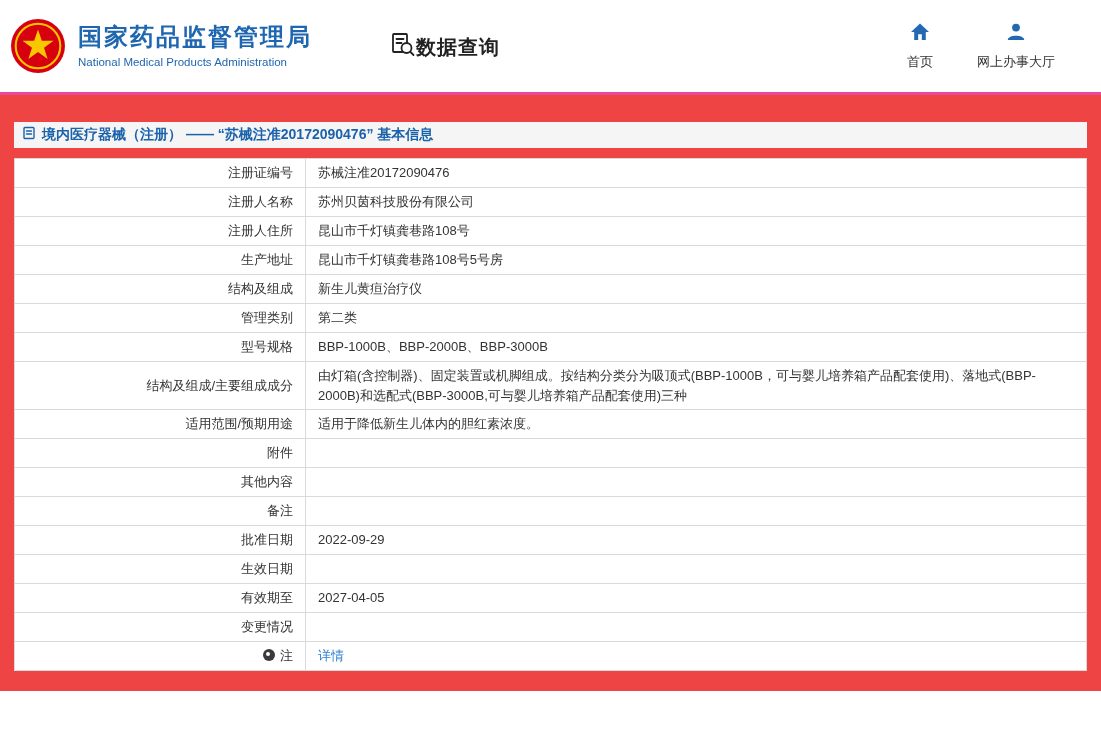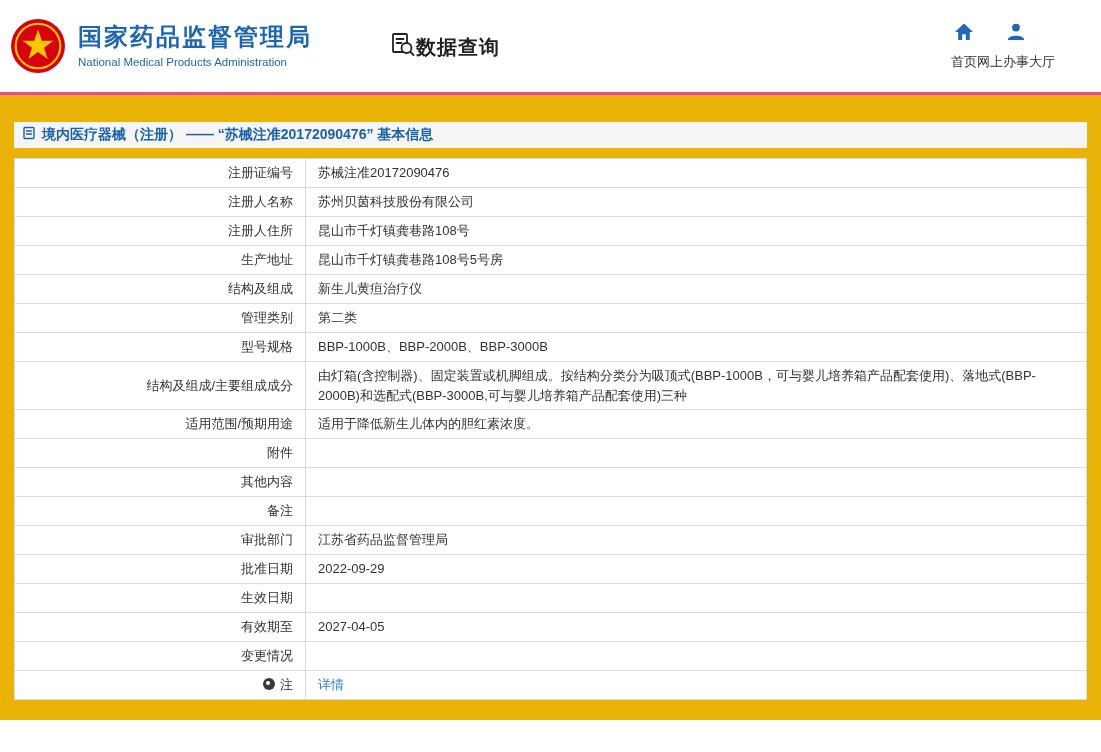"首页" .nav { gap: none -> 44px }
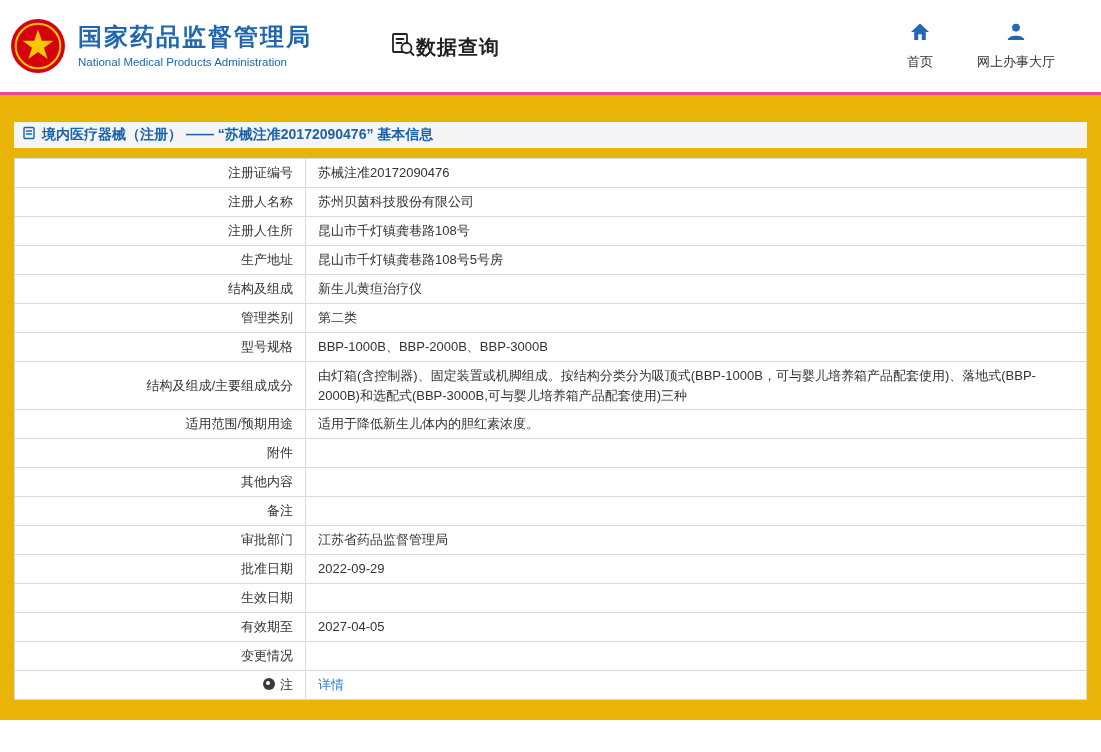"境内医疗器械（注册） —— “苏械注准20172090476” 基本信息" .content { background: #eab308 -> #ef4444 }
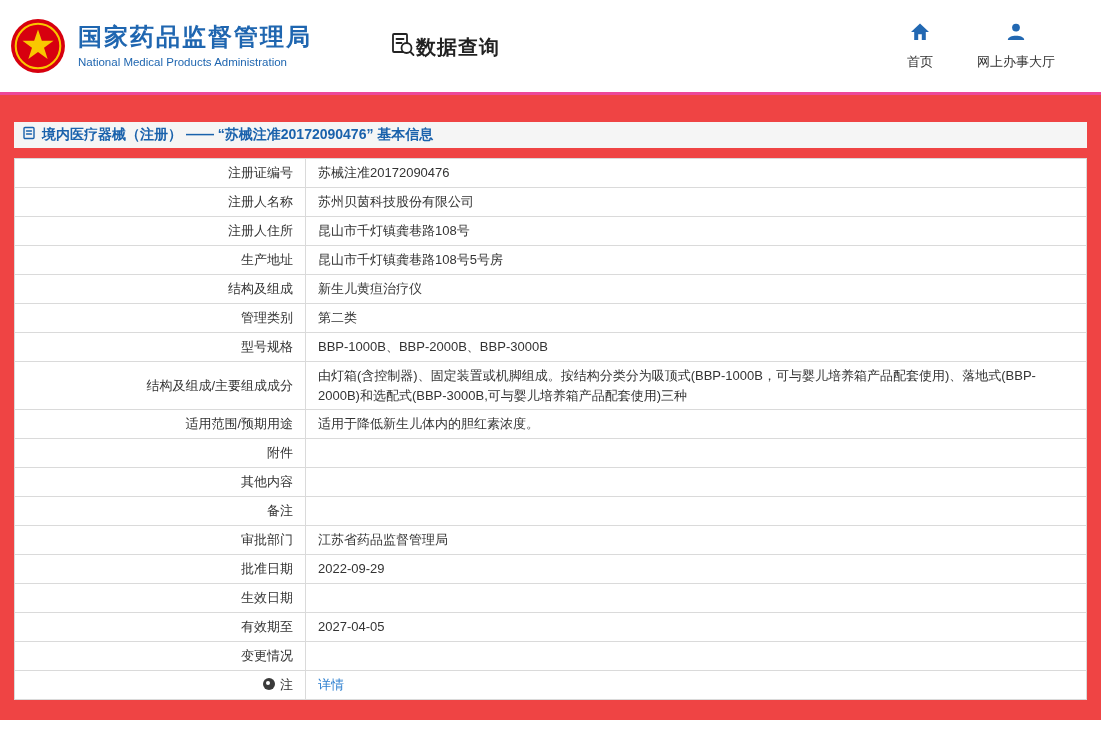"审批部门" tr { html: <tr> <td>审批部门</td> <td>江苏省药品监督管理局</td> </tr> -> none }
